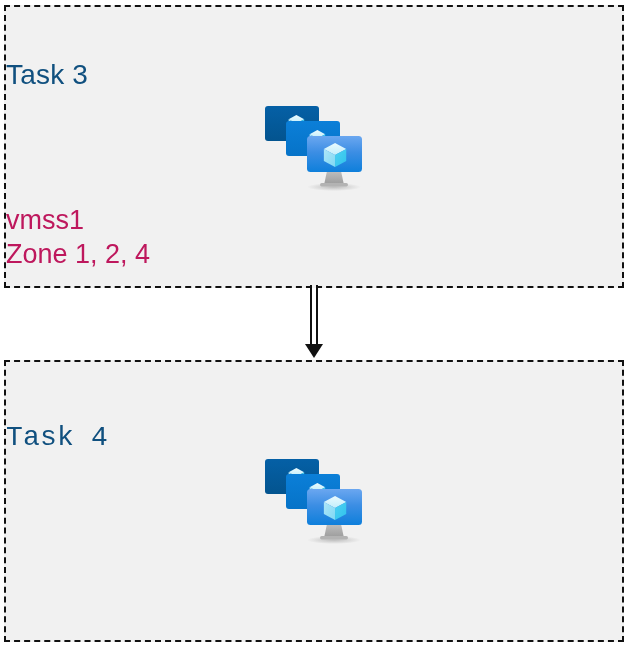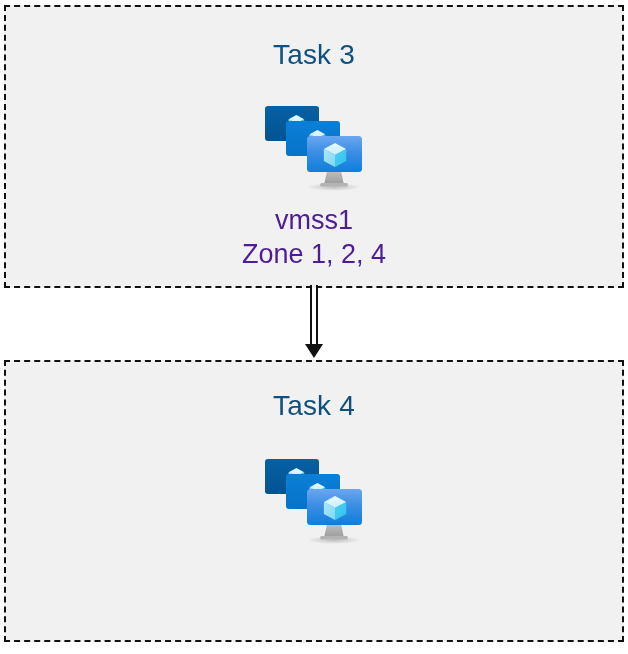"Task 3" .task-title { margin-top: none -> 20px; text-align: center -> none }
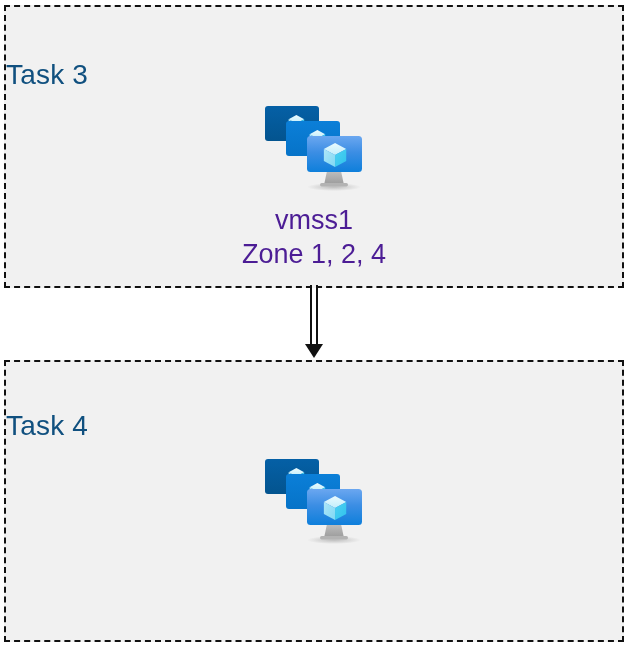"vmss1" .caption { color: #4c1d95 -> #be185d; text-align: center -> left }
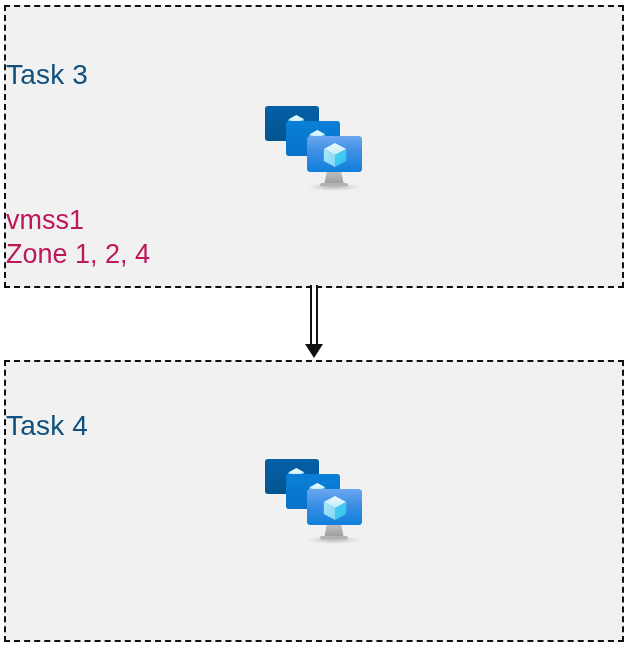"Task 4" #box-task4 .task-title { font-family: none -> Liberation Mono, monospace; top: 28px -> 40px }
